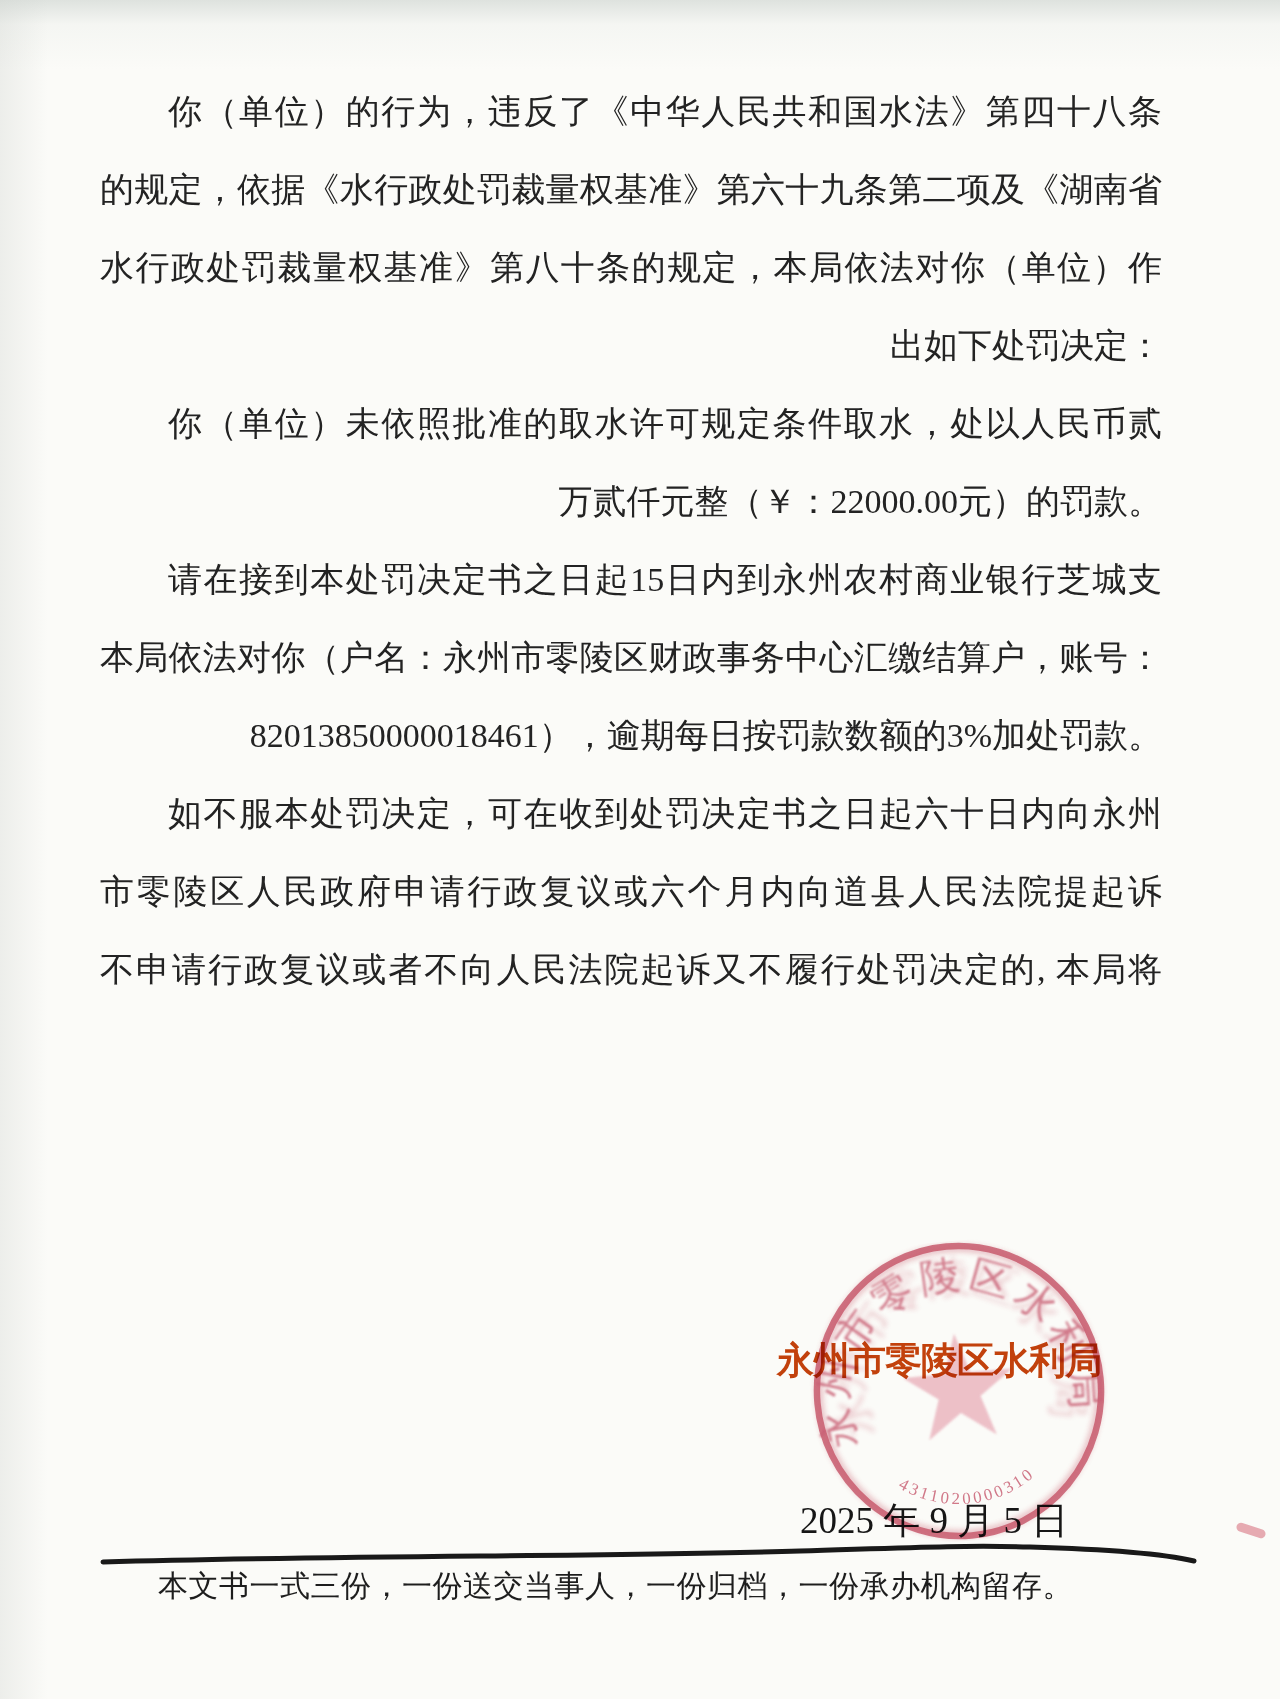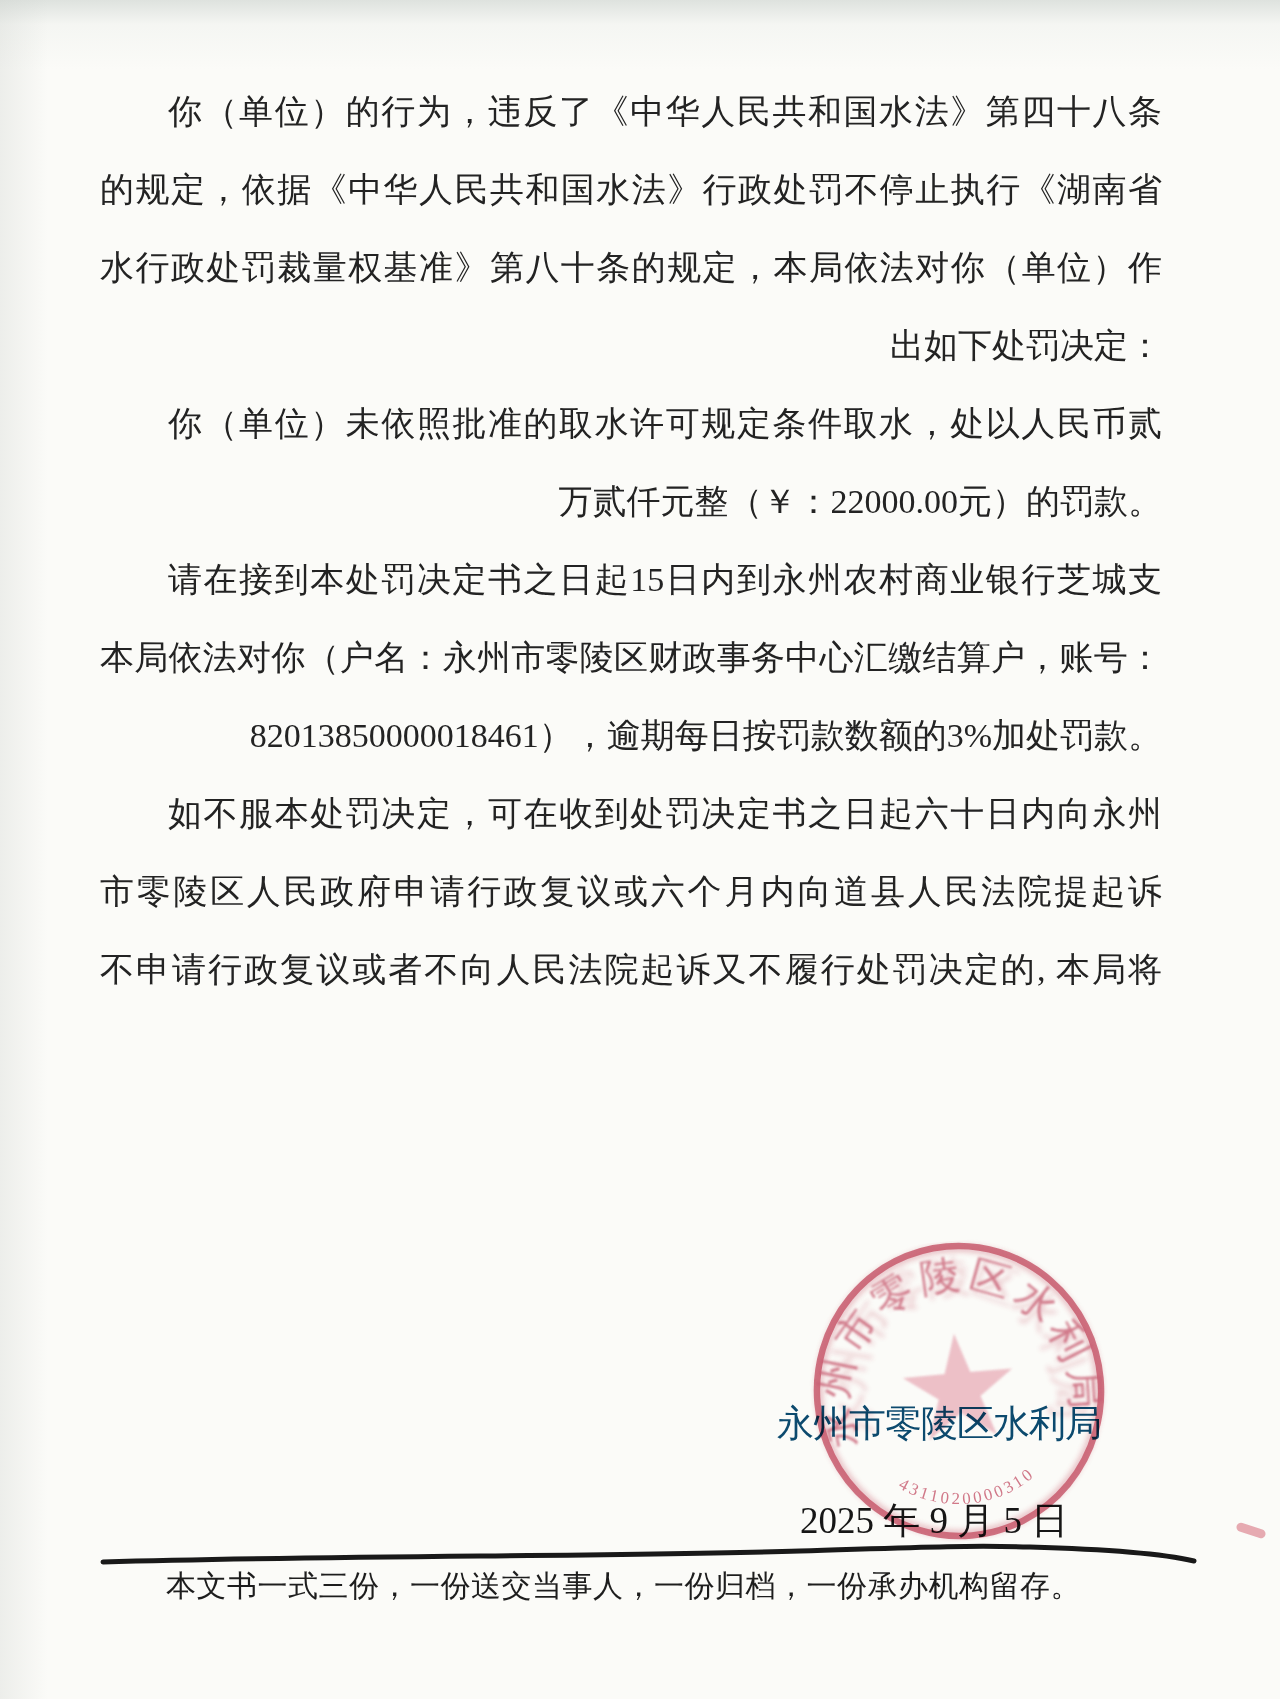"的规定，依据《中华人民共和国水法》行政处罚不停止执行《湖南省" div.bline { text: 中华人民共和国水法》行政处罚不停止执行 -> 水行政处罚裁量权基准》第六十九条第二项及 }
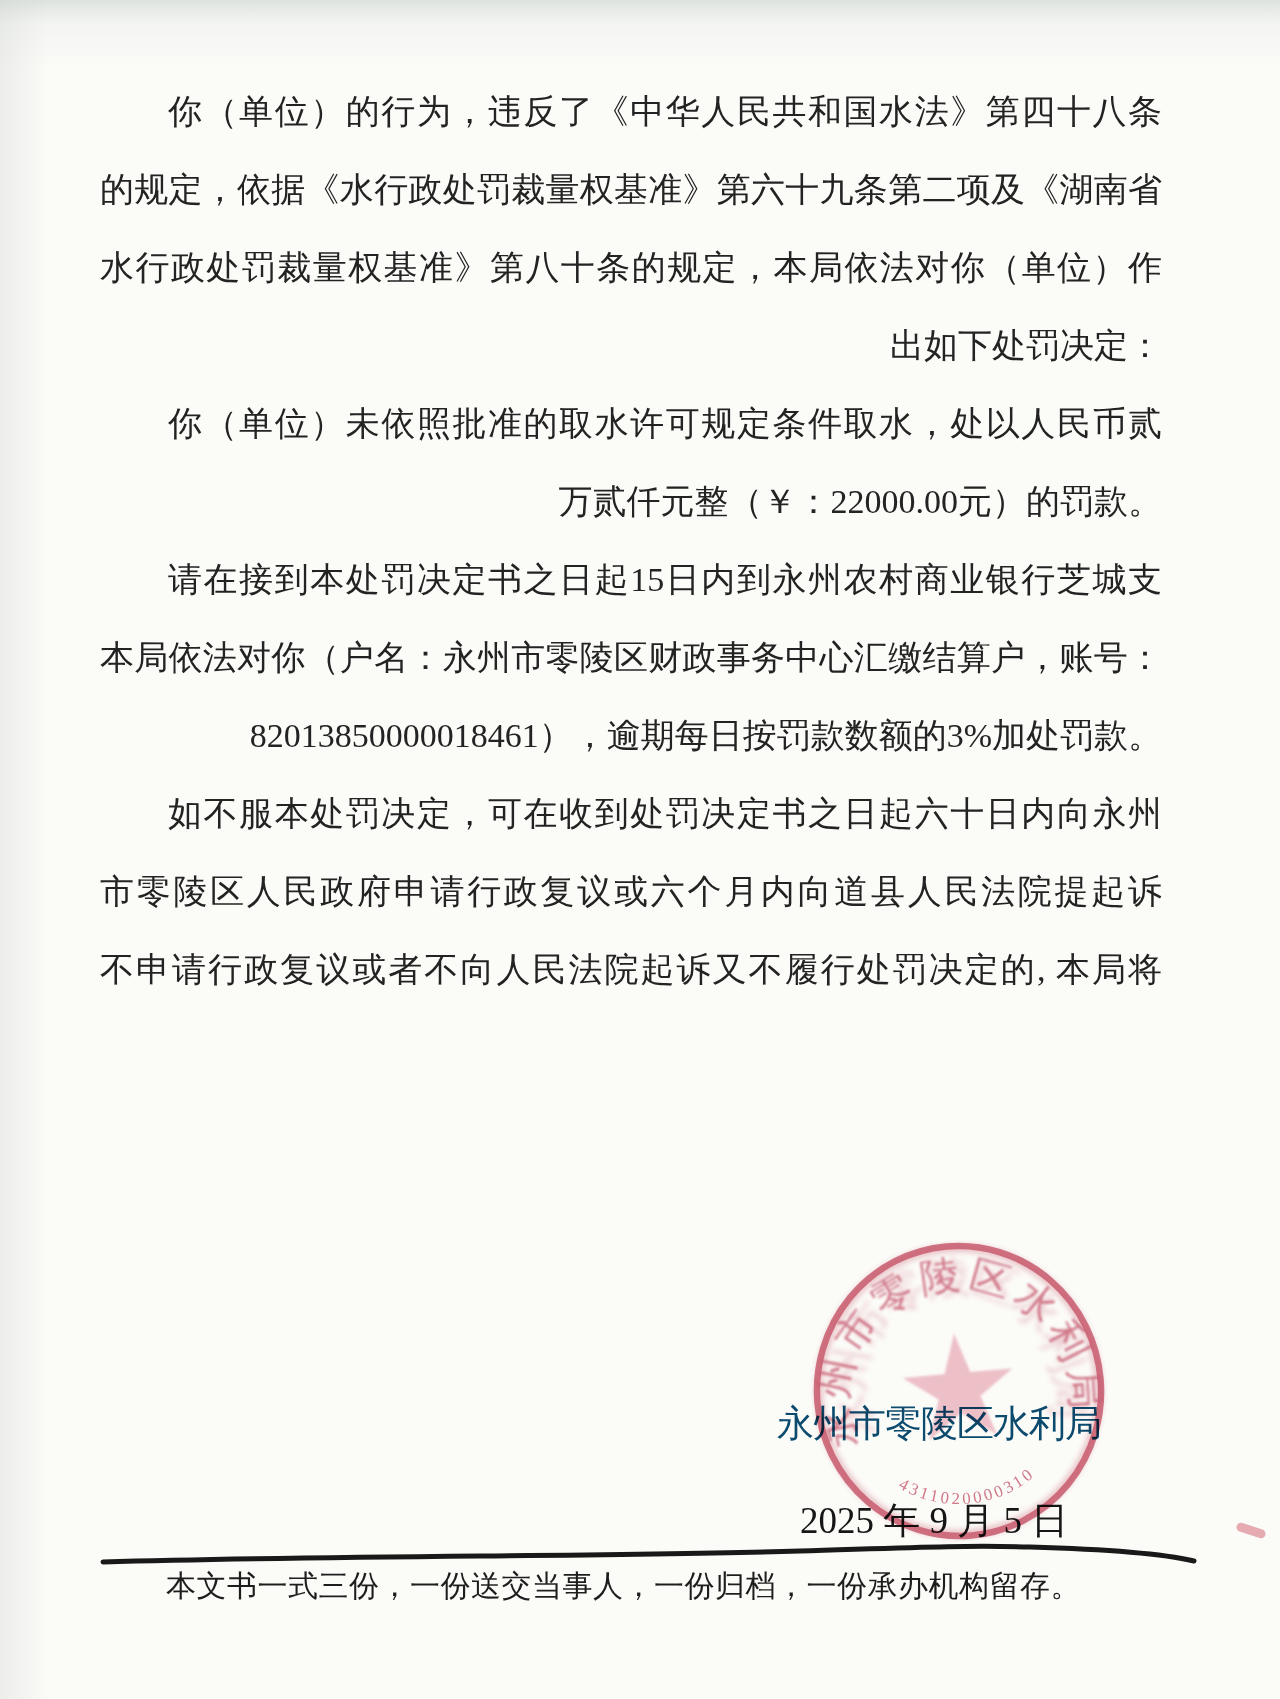"永州市零陵区水利局" .agency { color: #0c4a6e -> #c2410c; font-weight: none -> bold; top: 1399px -> 1336px }
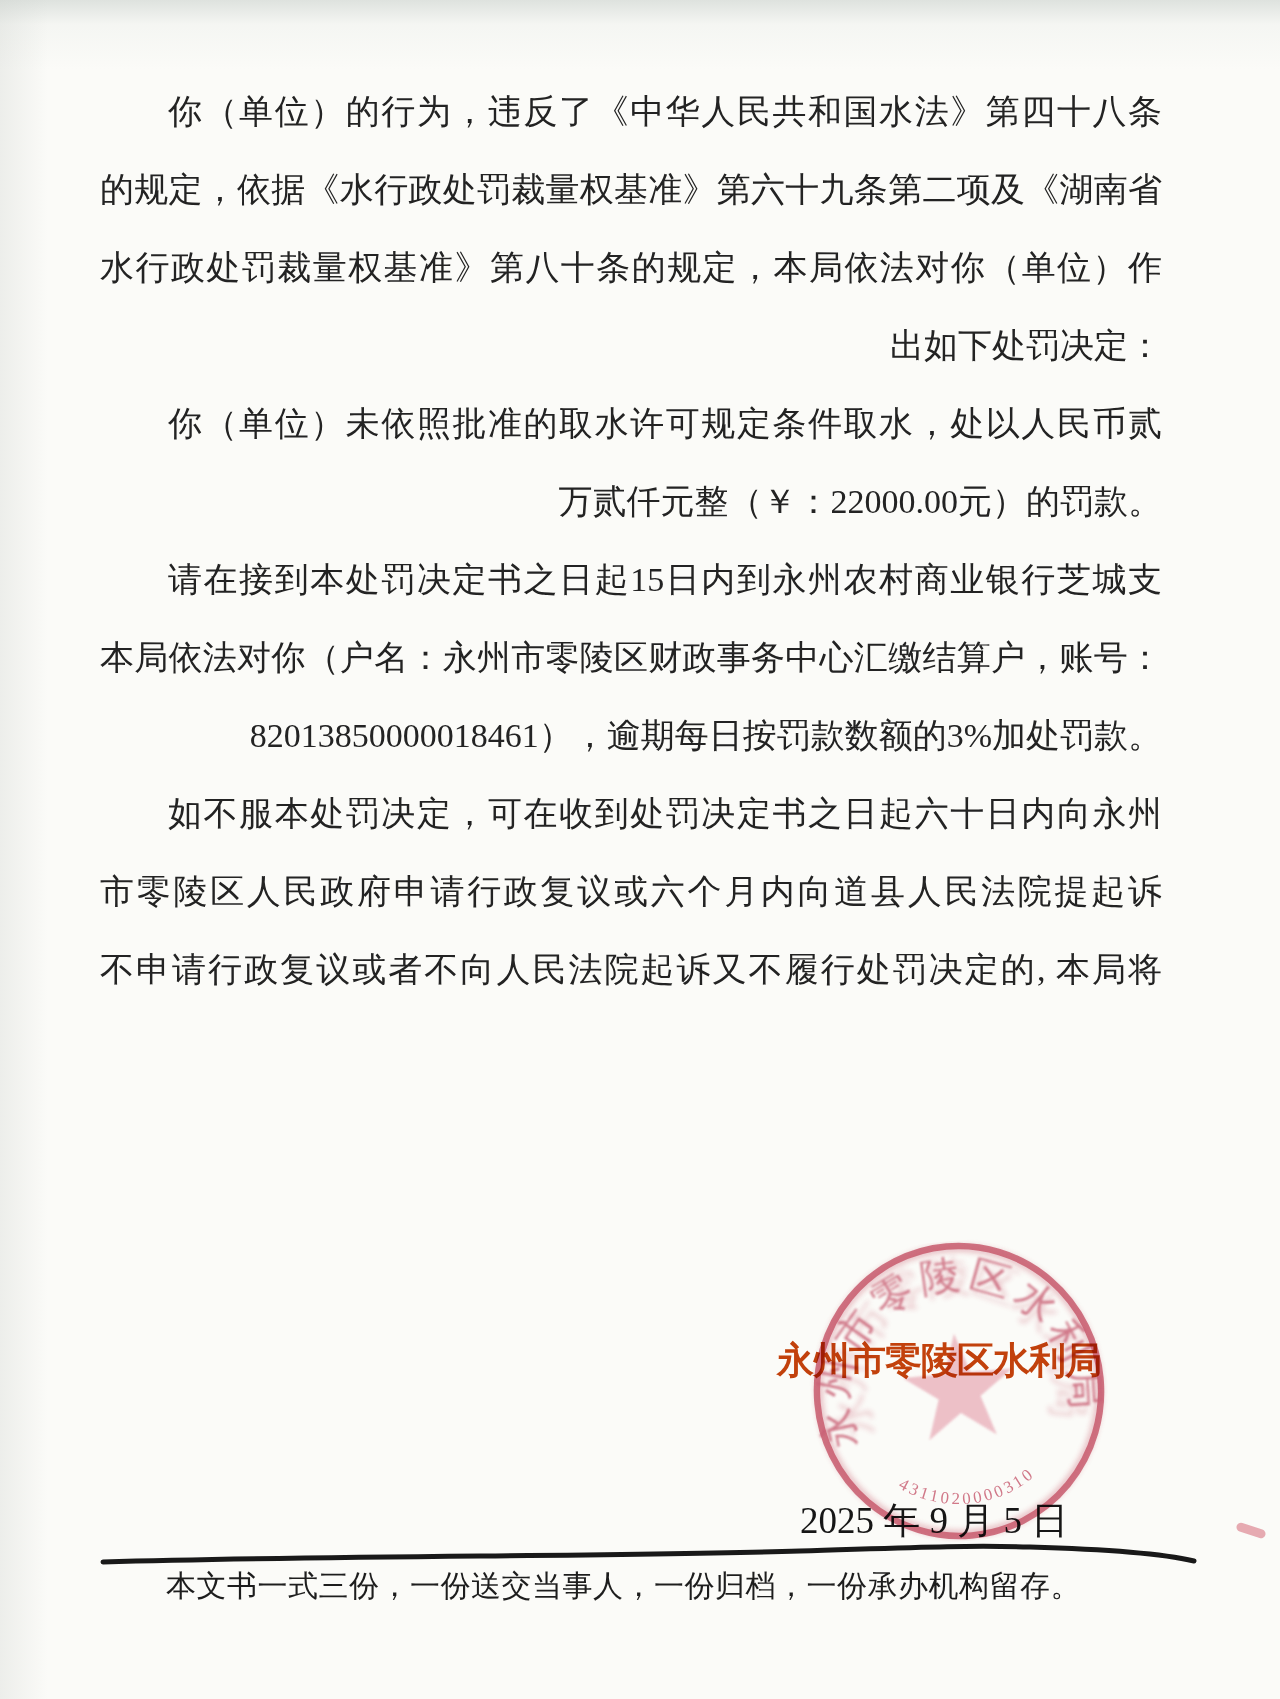"本文书一式三份，一份送交当事人，一份归档，一份承办机构留存。" .footer-note { left: 166px -> 158px }
